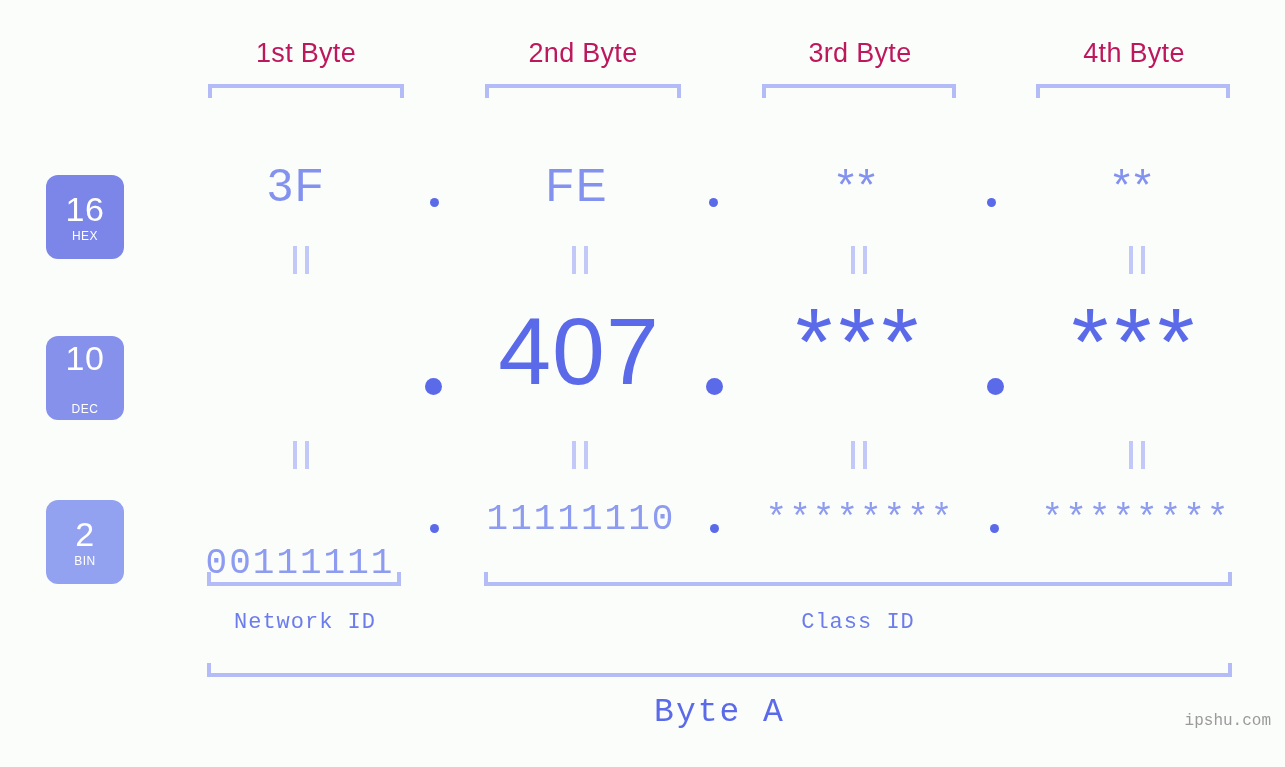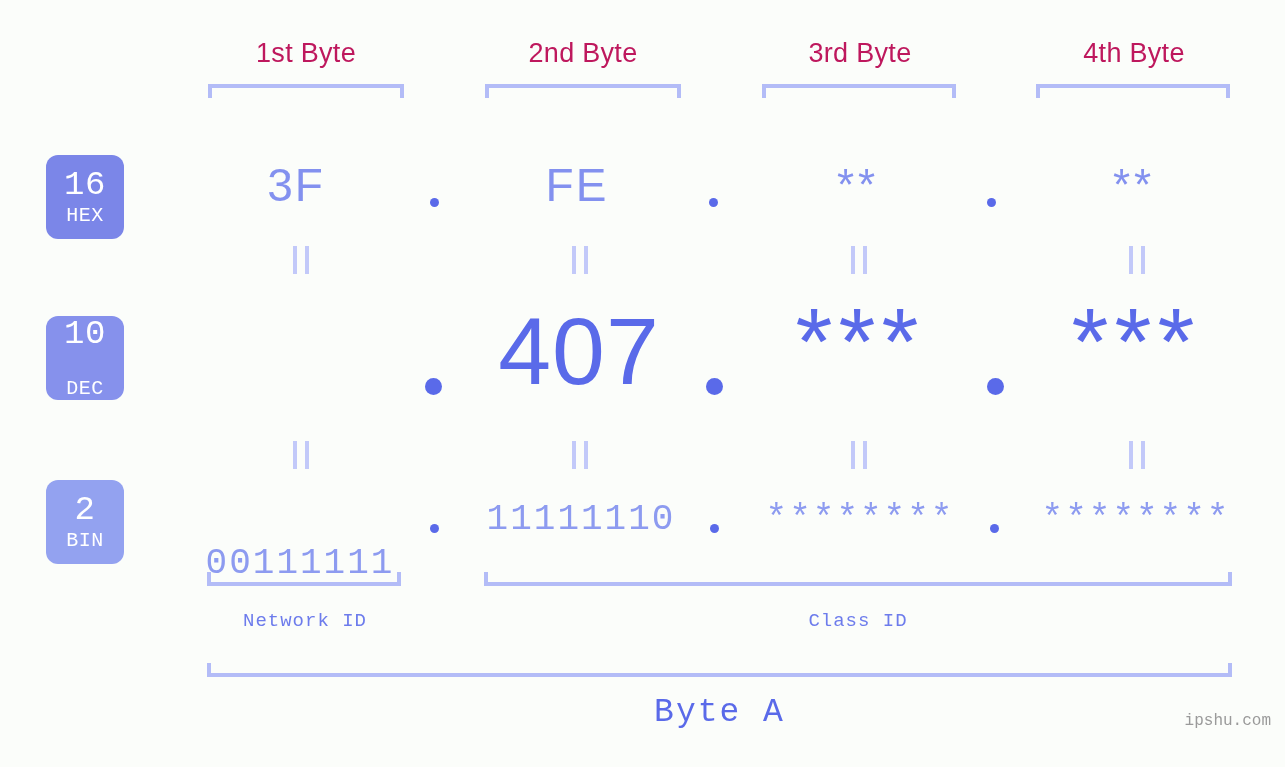"16" .badge { font-family: Liberation Mono, monospace -> Liberation Sans, sans-serif; margin-top: none -> 20px }
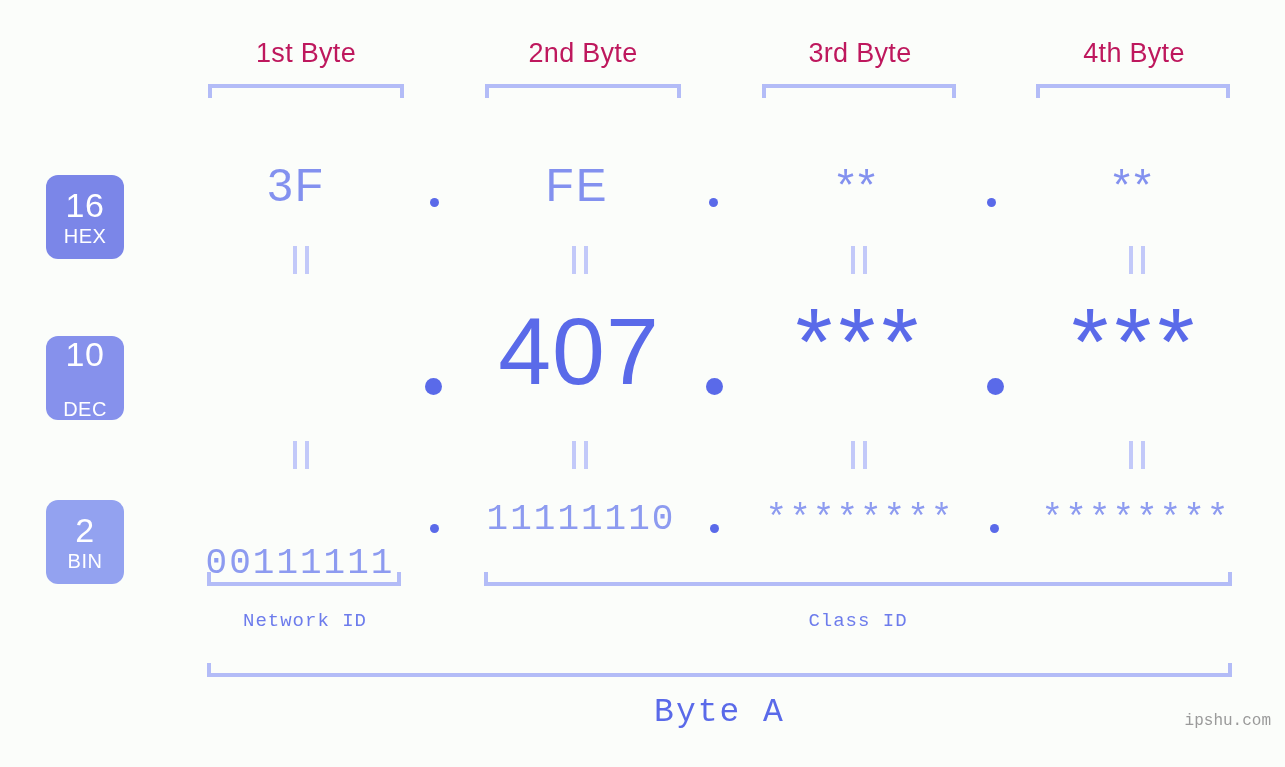"HEX" .badge .nm { font-size: 20px -> 12px }
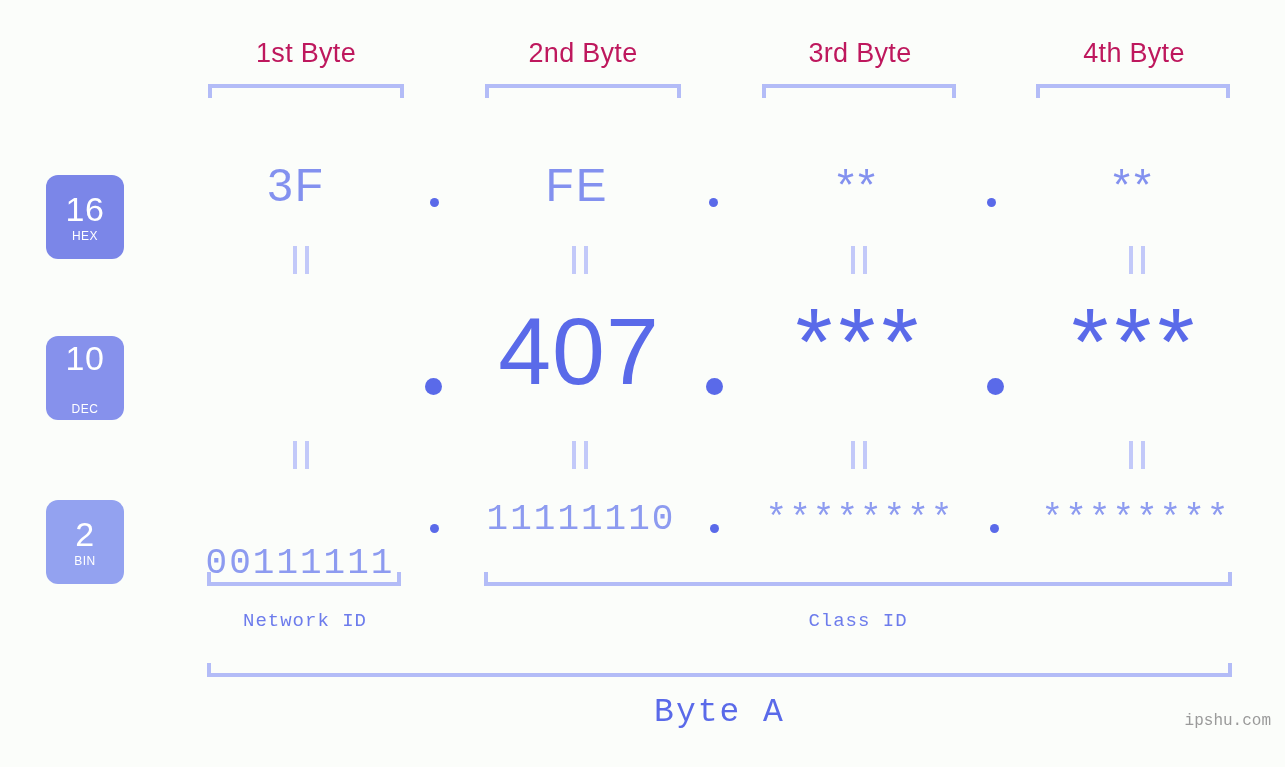"Network ID" .caption-id { font-size: 19px -> 22px }
